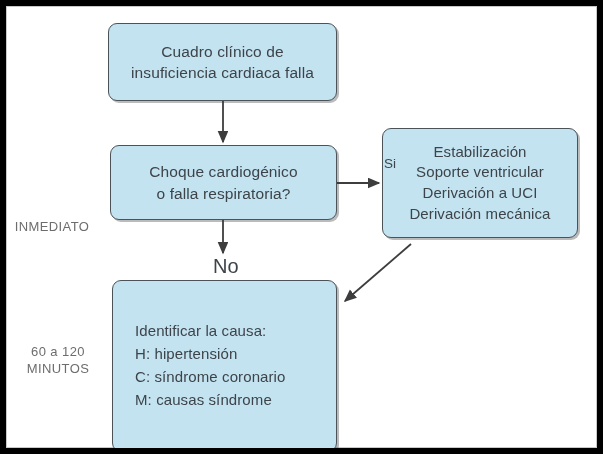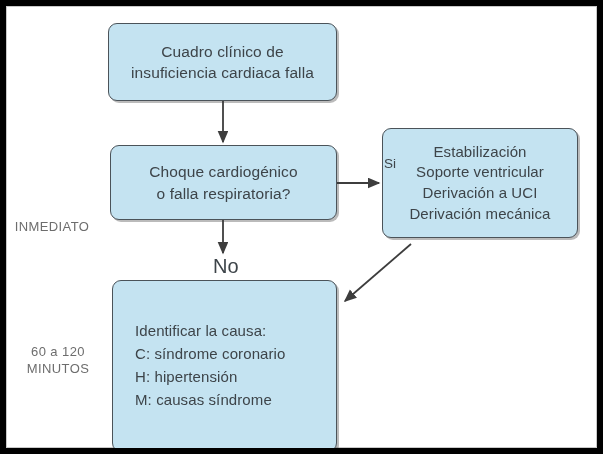"C: síndrome coronario" span.node-line { order: before "H: hipertensión" -> after "H: hipertensión" }
